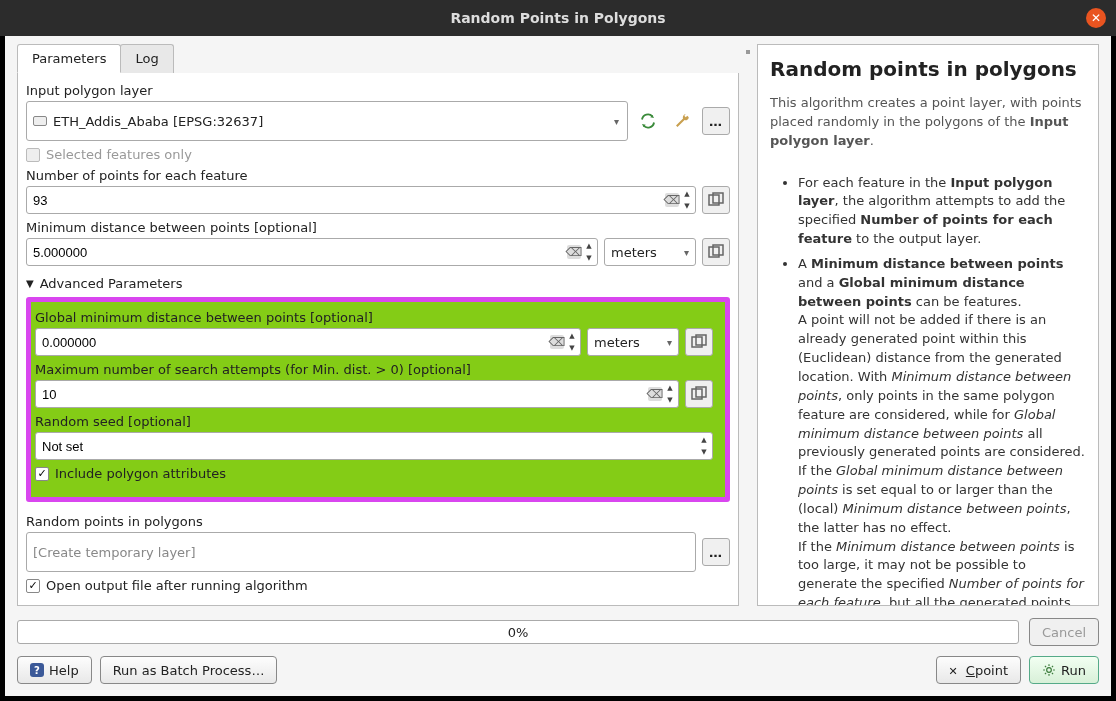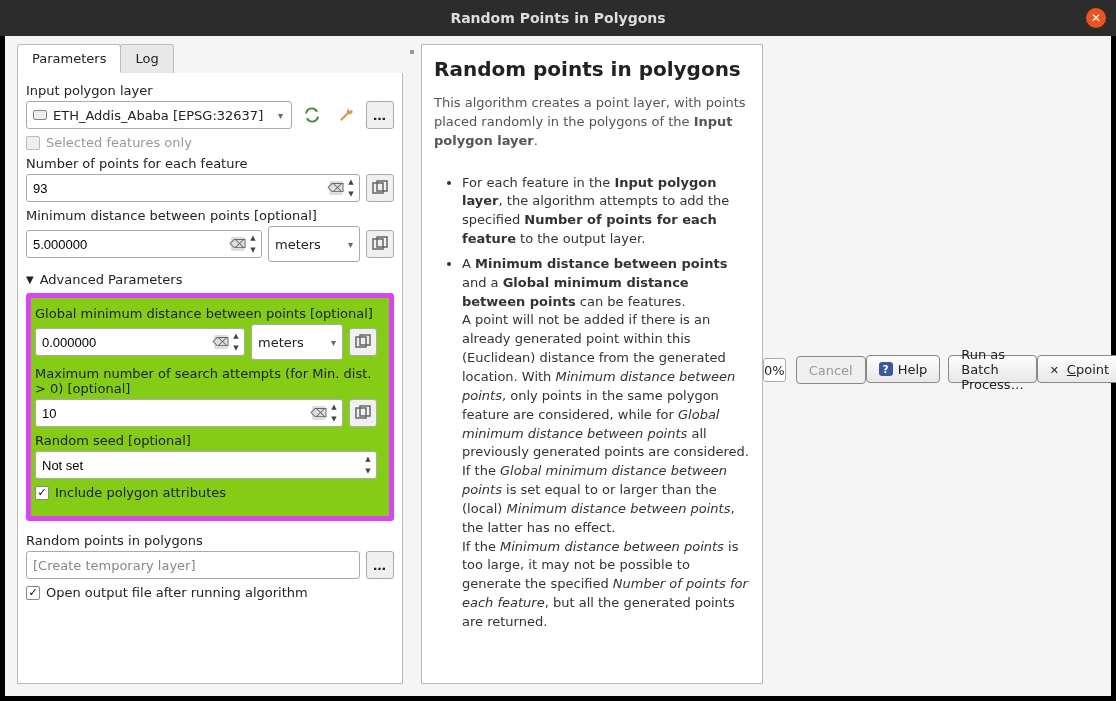"Parameters" .content { flex-direction: row -> column }
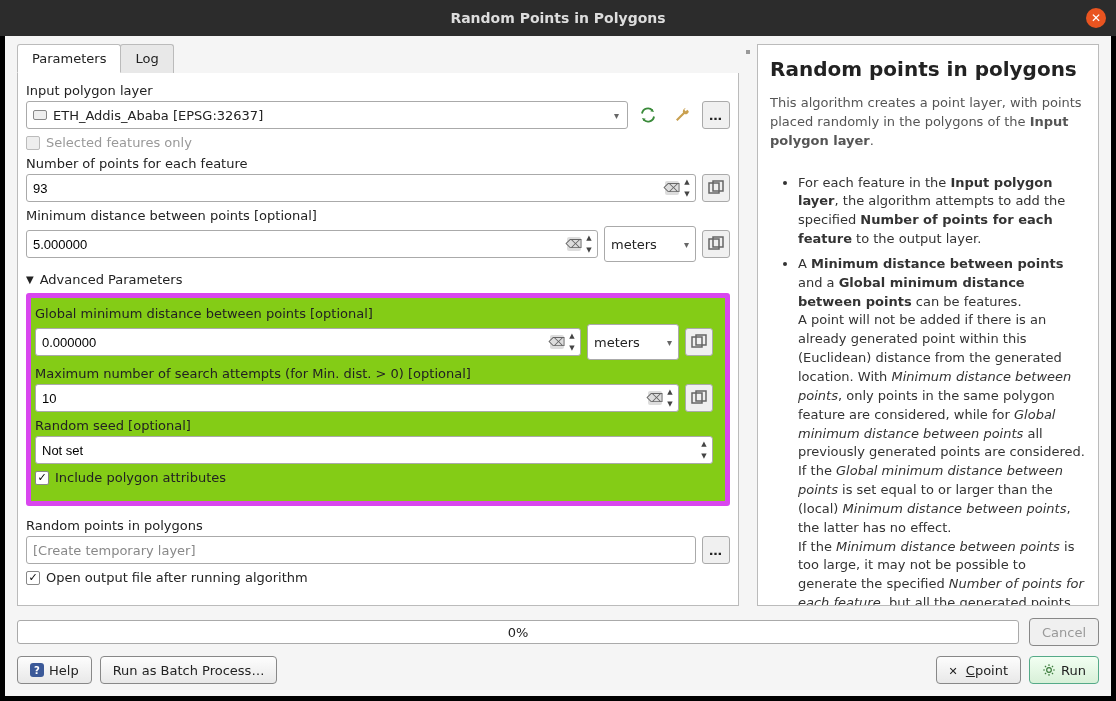"ETH_Addis_Ababa [EPSG:32637]" .combo, .textinput { height: 28px -> 40px }
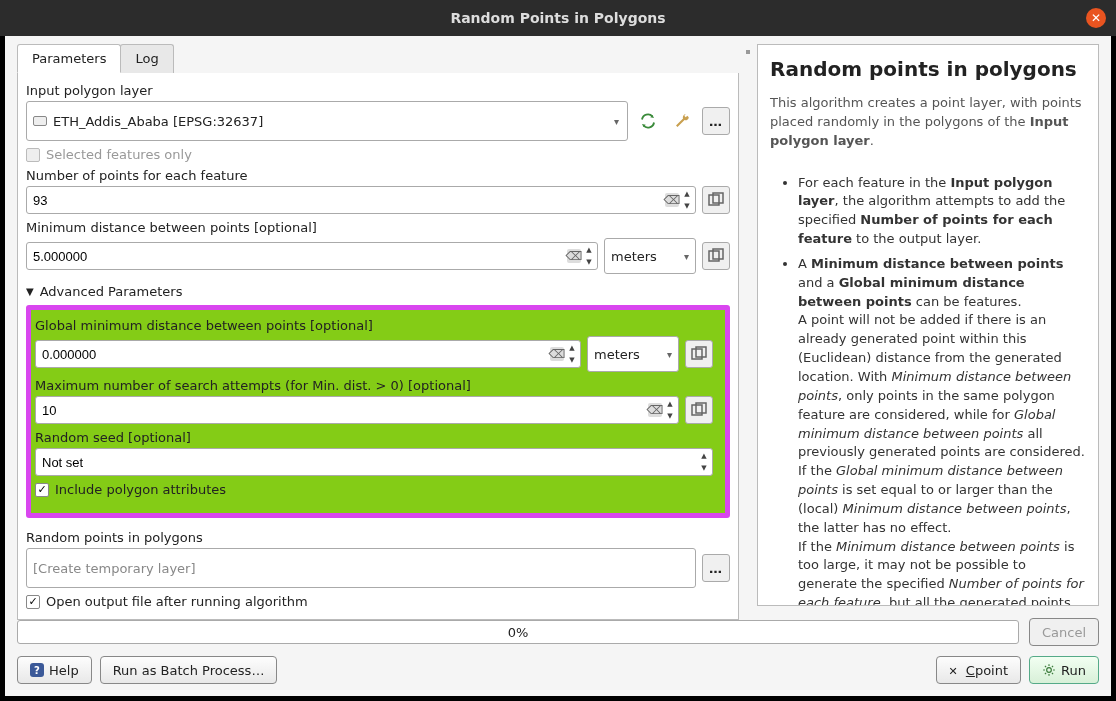"meters" .unit-select { height: 36px -> 28px }
